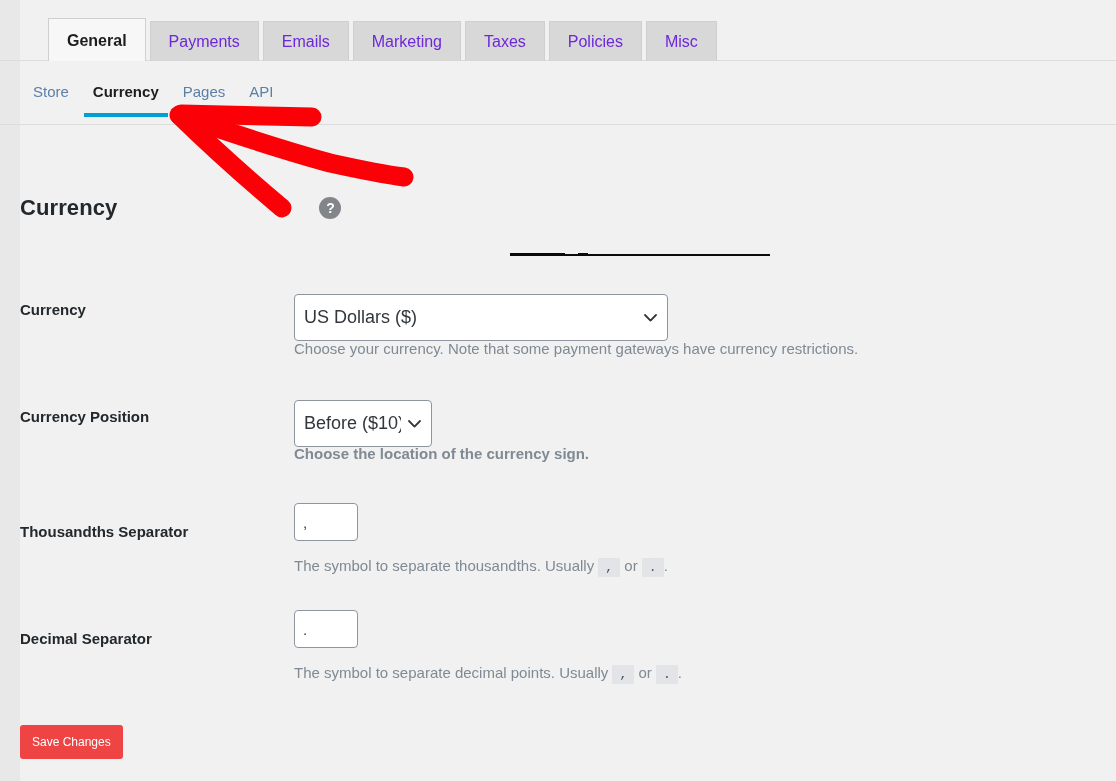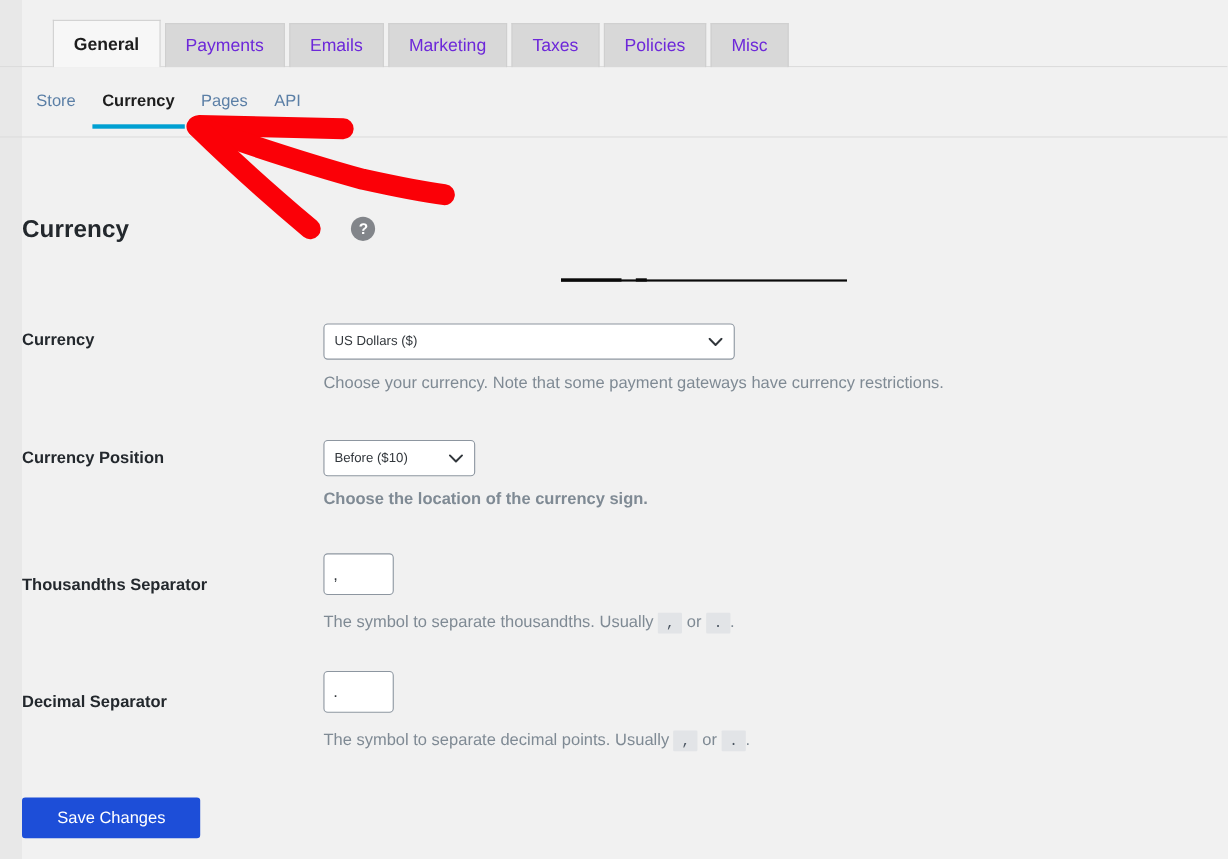"US Dollars ($)" select.ui-select { font-size: 12px -> 18px; height: 33px -> 47px }
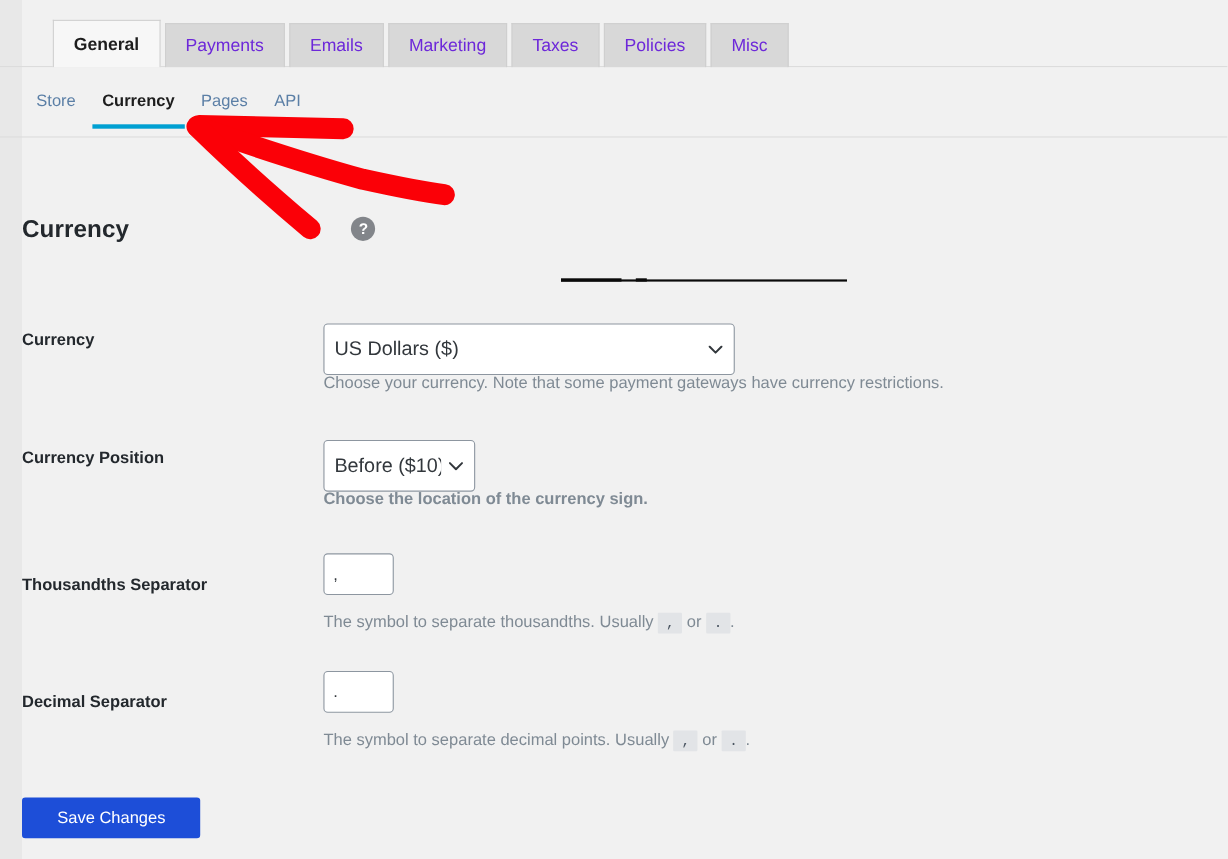"Save Changes" .save-button { background: #1d4ed8 -> #ef4444; font-size: 15px -> 12px; padding: 11px 32px -> 11px 12px }
